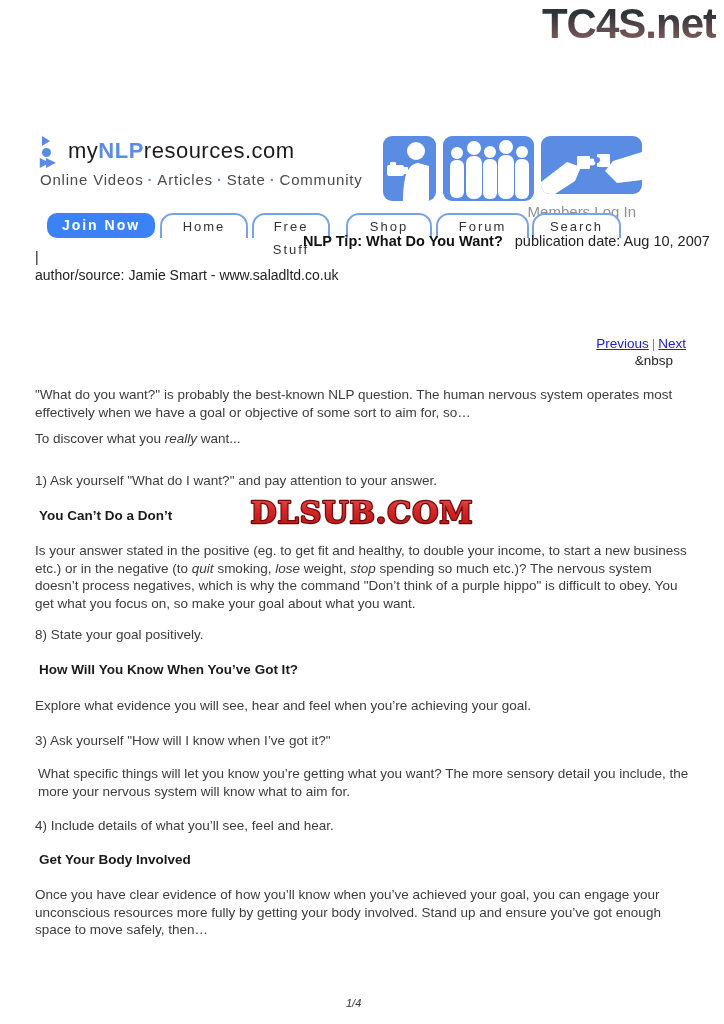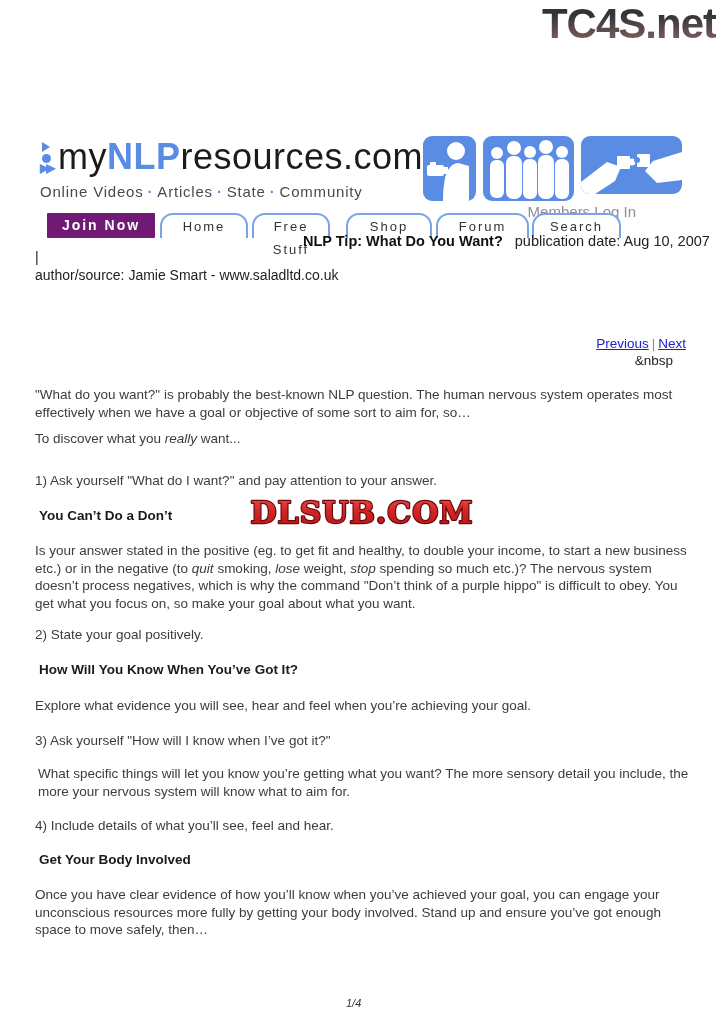"myNLPresources.com" .logo-text { font-size: 36px -> 22px; margin-left: none -> 10px }
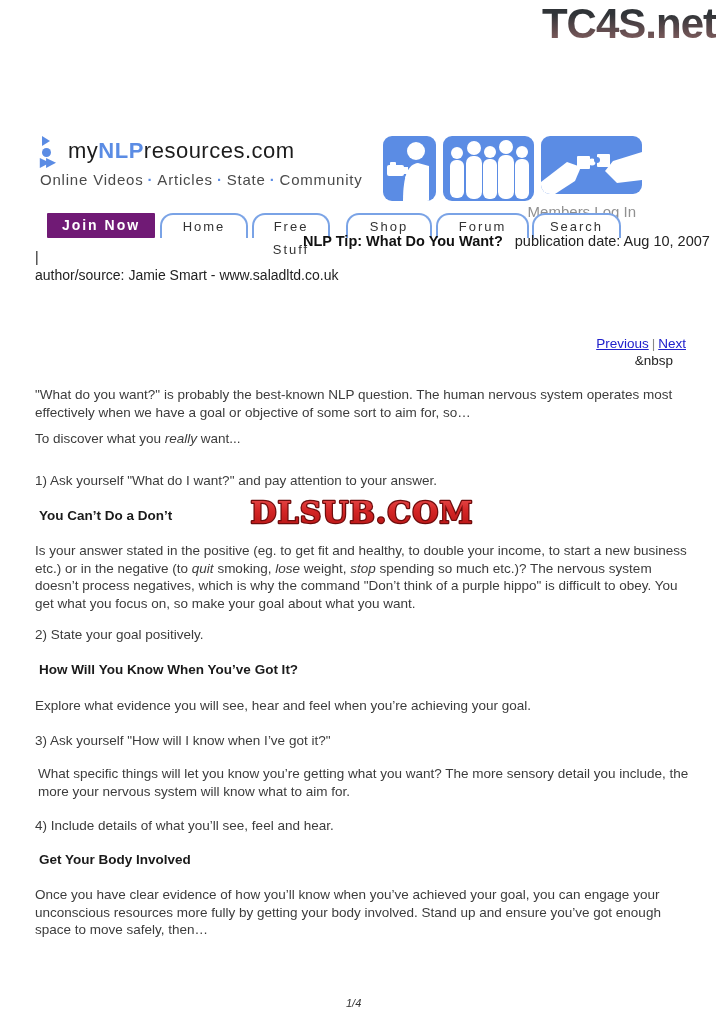"Join Now" .tab-join { background: #701a75 -> #3b82f6; border-radius: 1px -> 10px }
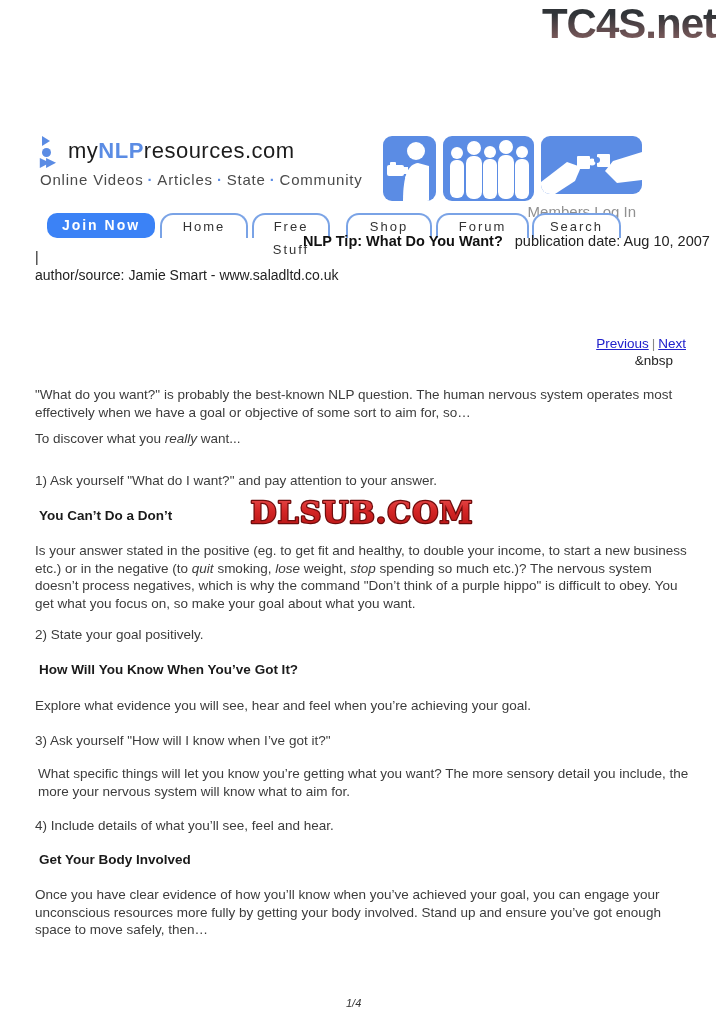"2) State your goal positively." p.p5 { text: 2 -> 8 }
